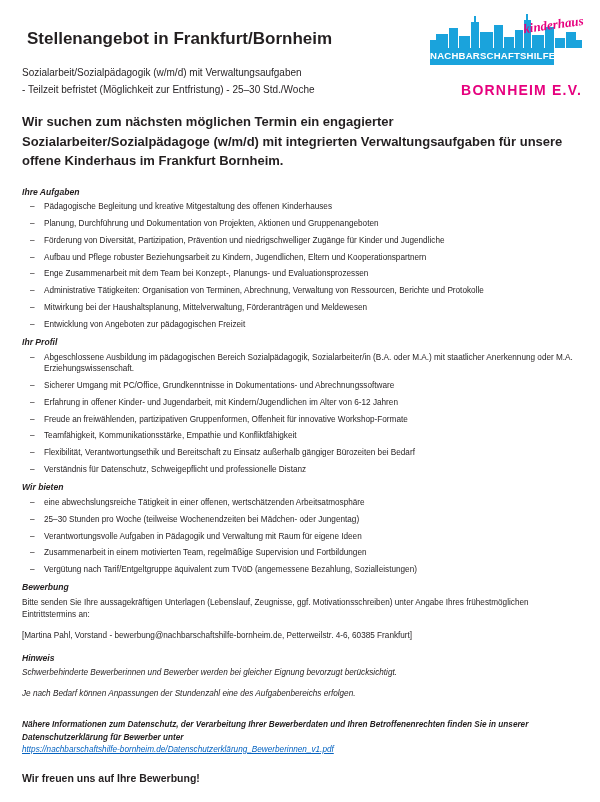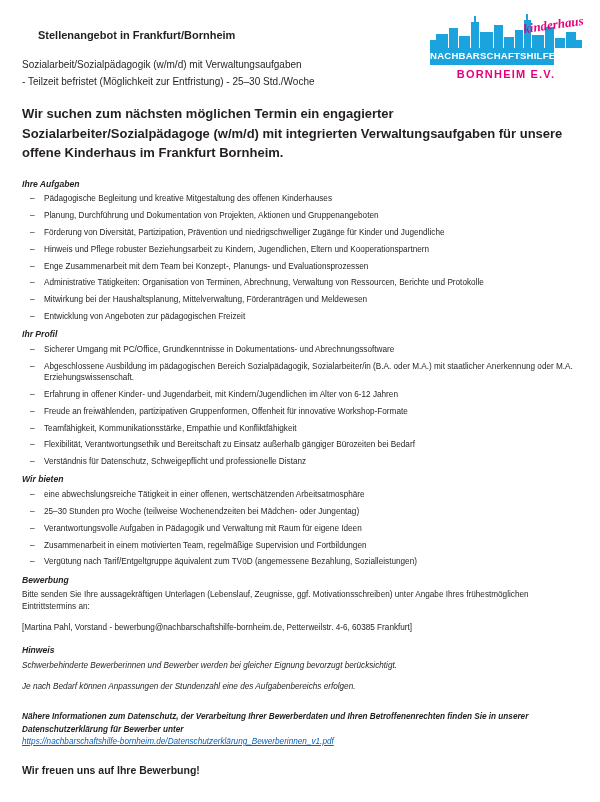"Stellenangebot in Frankfurt/Bornheim" h1.doc-title { font-size: 11px -> 17px; margin: 0 0 16px 16px -> 0 0 16px 5px }
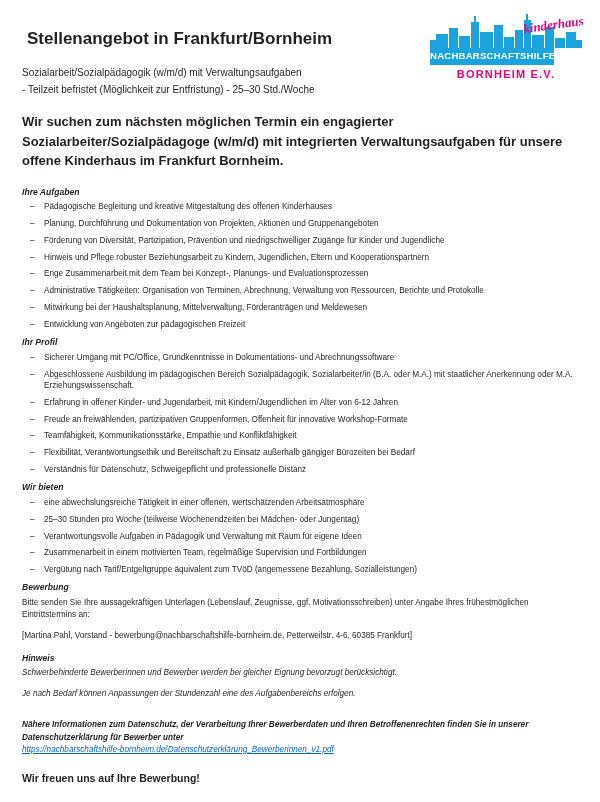"BORNHEIM E.V." .logo-sub { font-size: 11px -> 14px; padding-top: 2px -> 16px; text-align: center -> right }
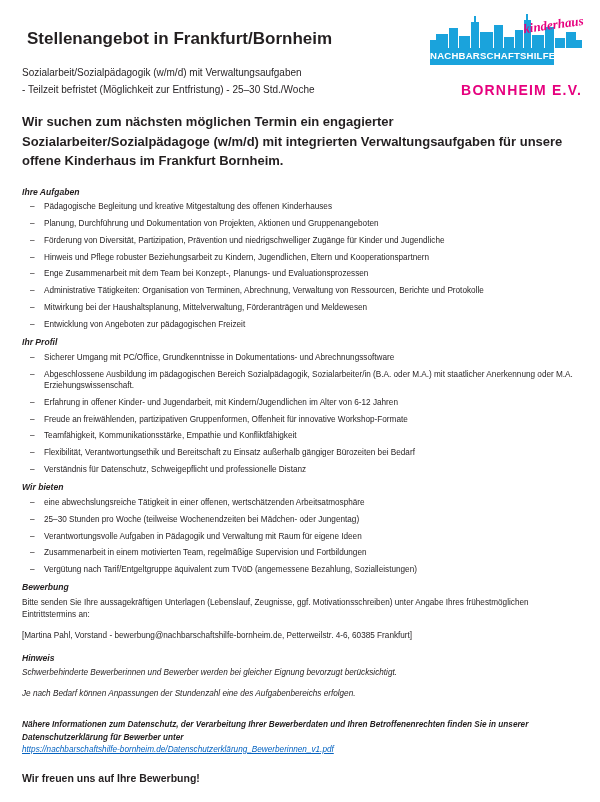"Hinweis und Pflege robuster" li { text: Hinweis -> Aufbau }
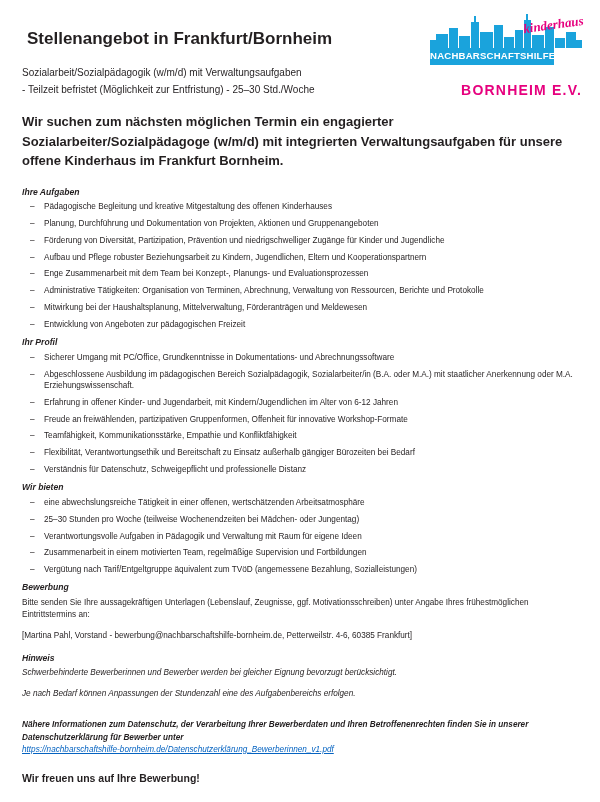"Sicherer Umgang mit PC/Office," li { order: before "Abgeschlossene Ausbildung im" -> after "Abgeschlossene Ausbildung im" }
